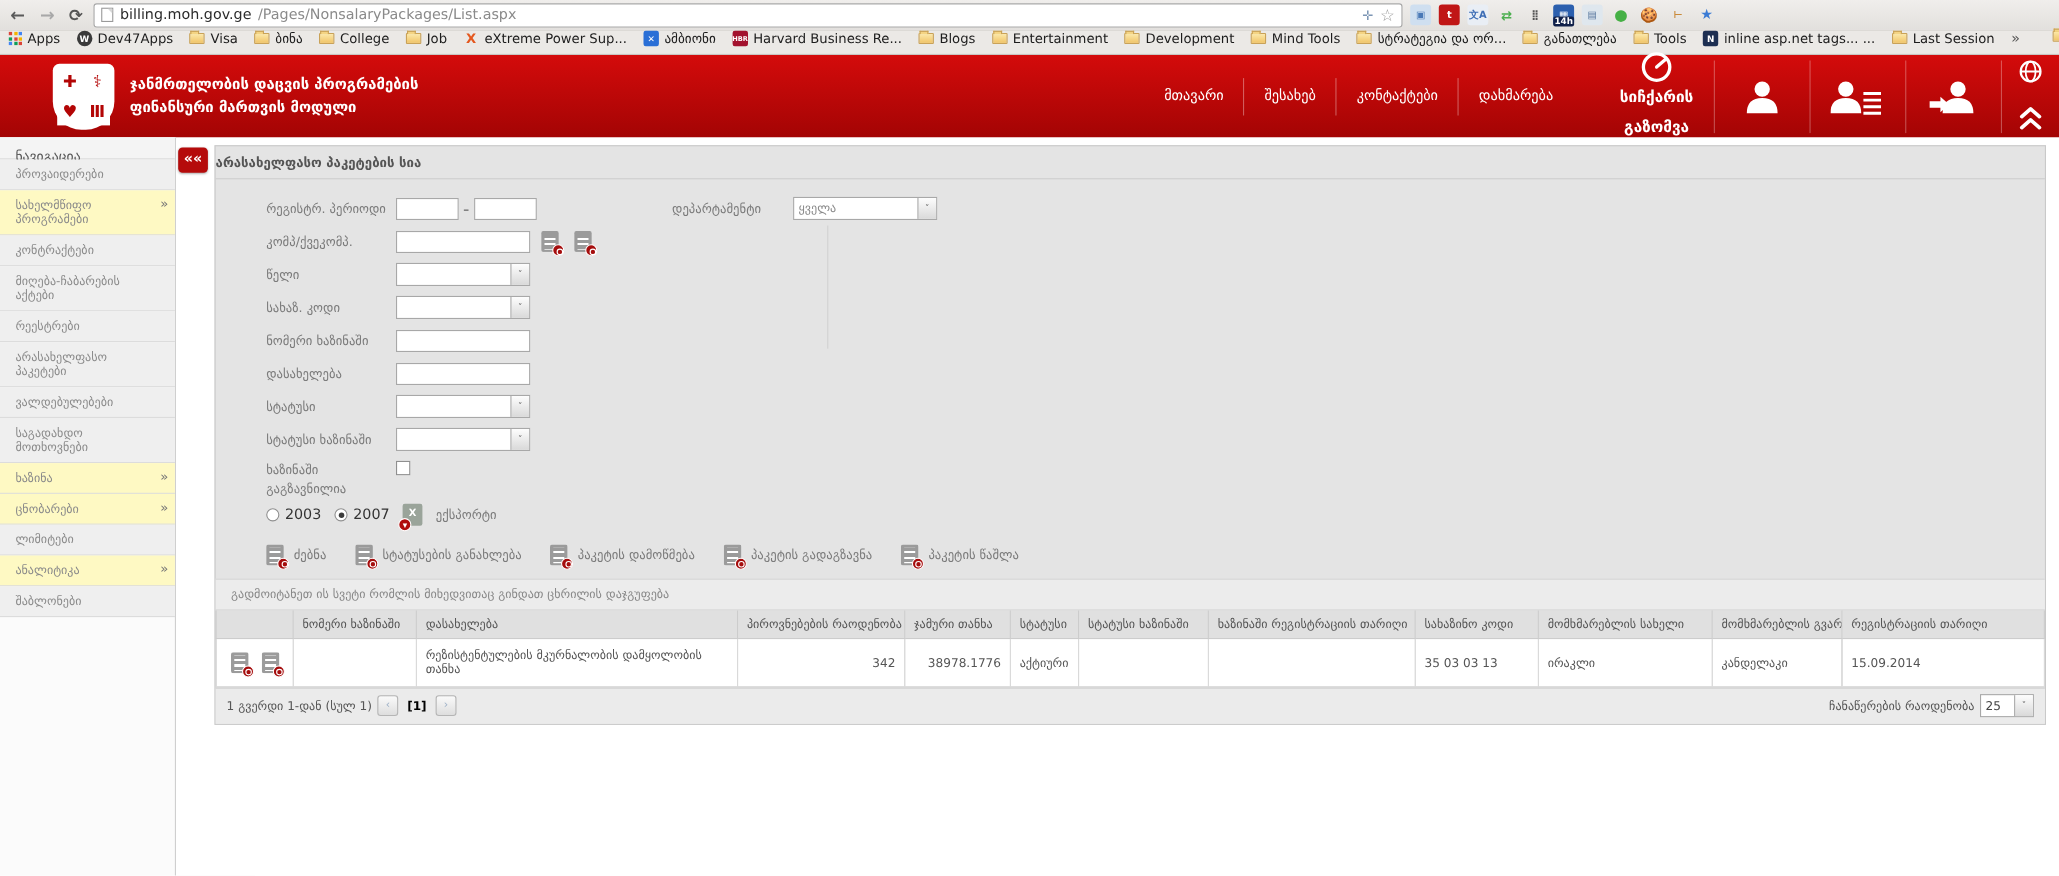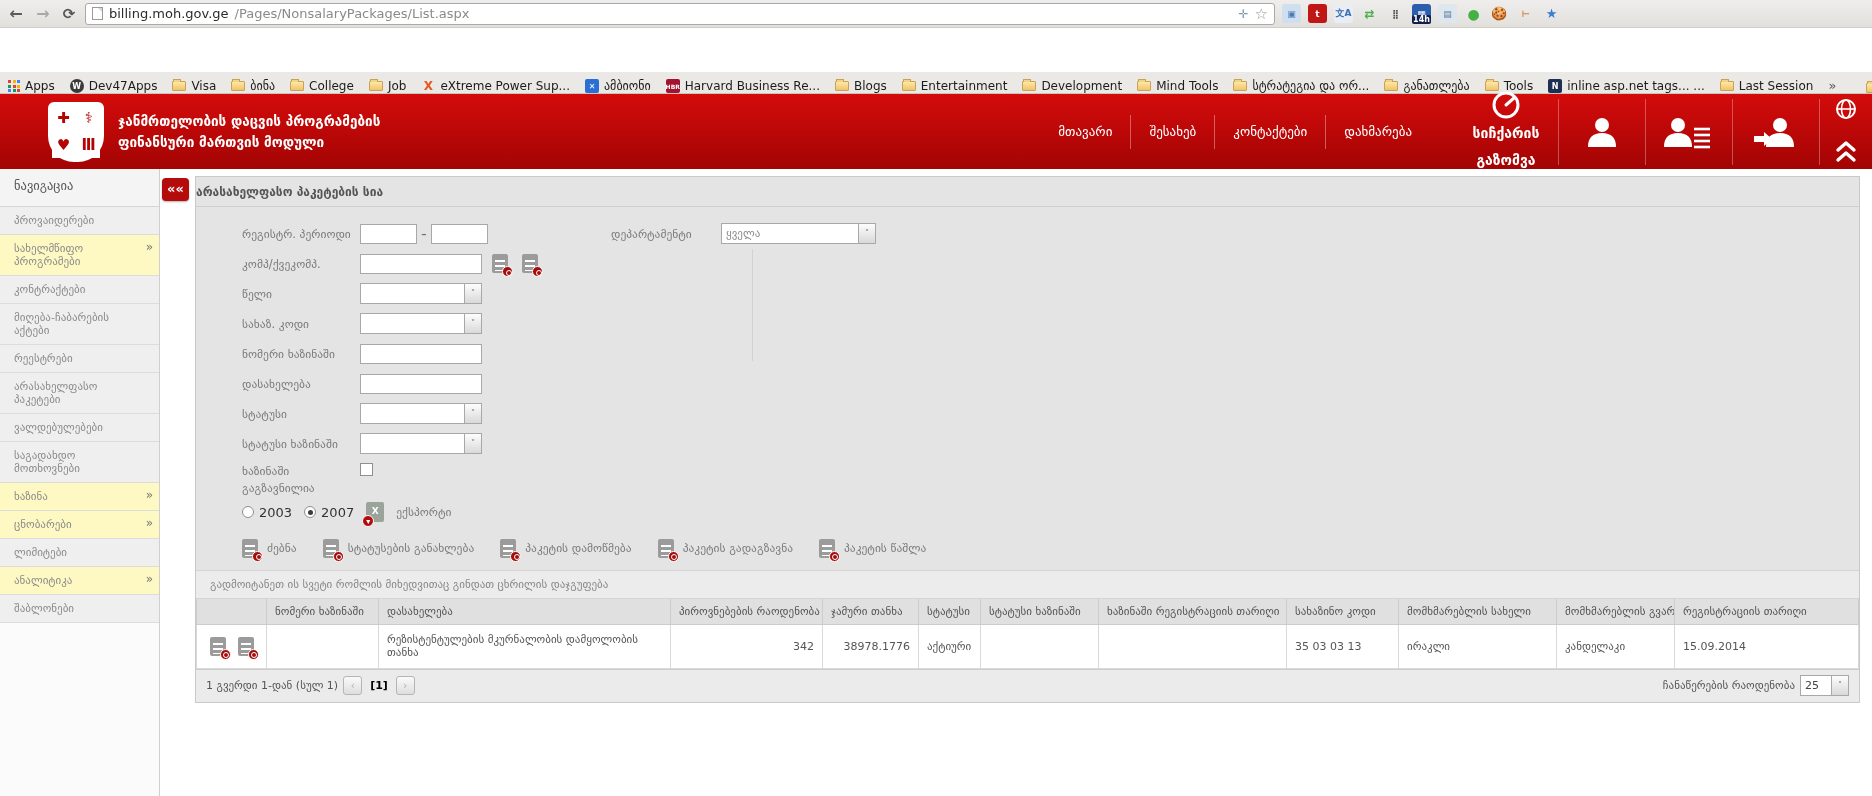"Apps" .bookmarks { align-items: flex-end -> flex-start; margin-top: 44px -> none }
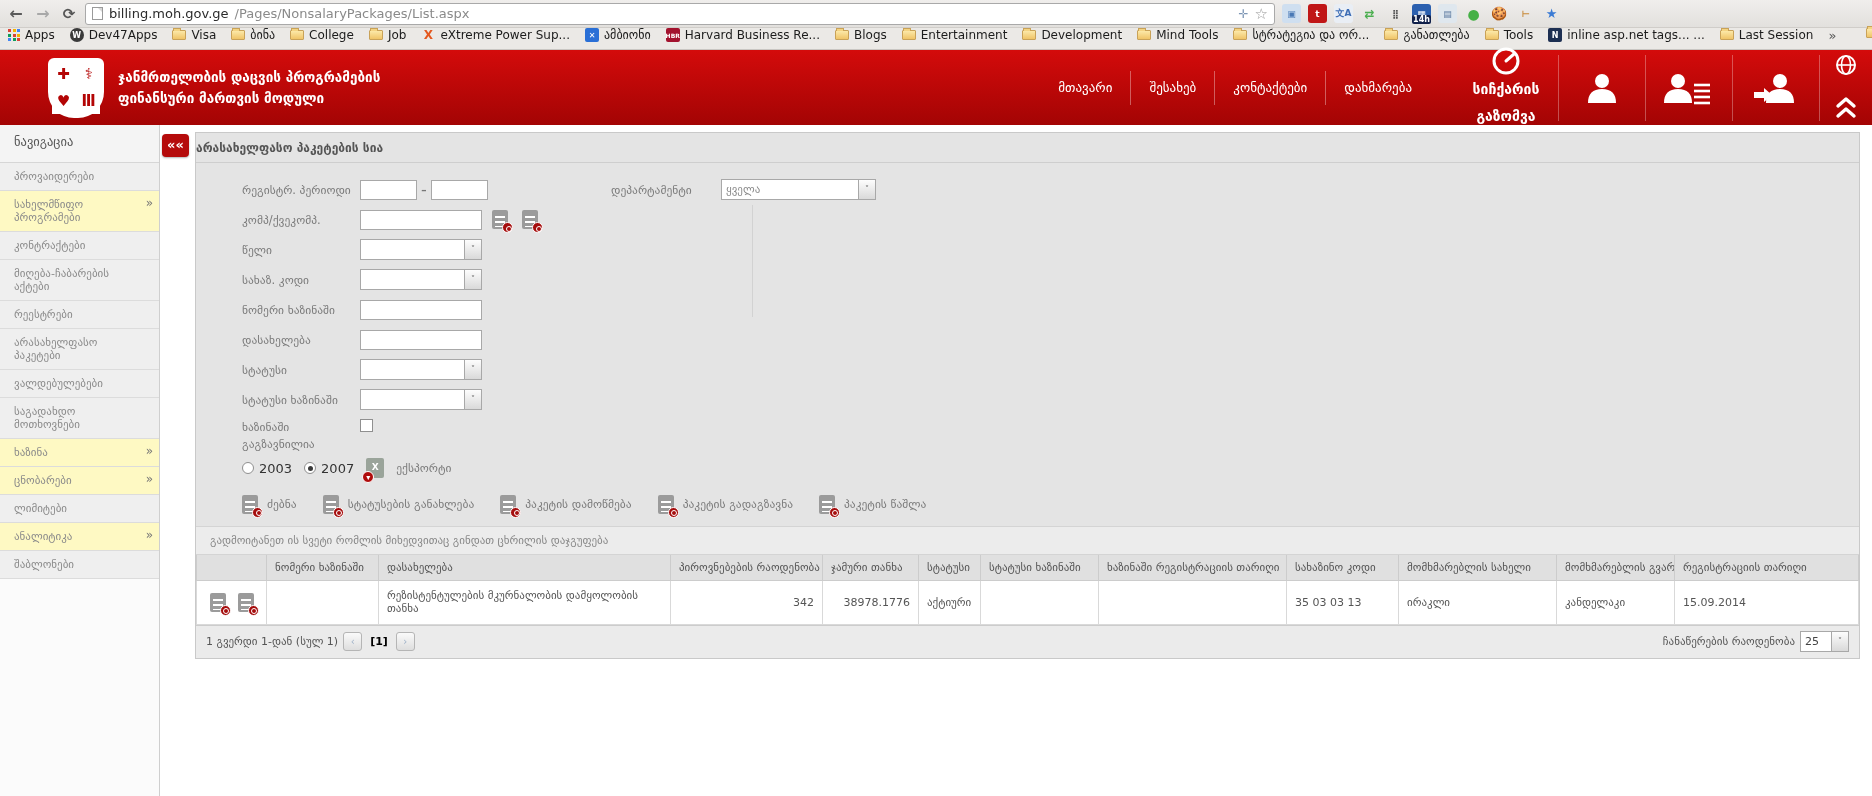"ნავიგაცია" .sb-head { height: 38px -> 20px }
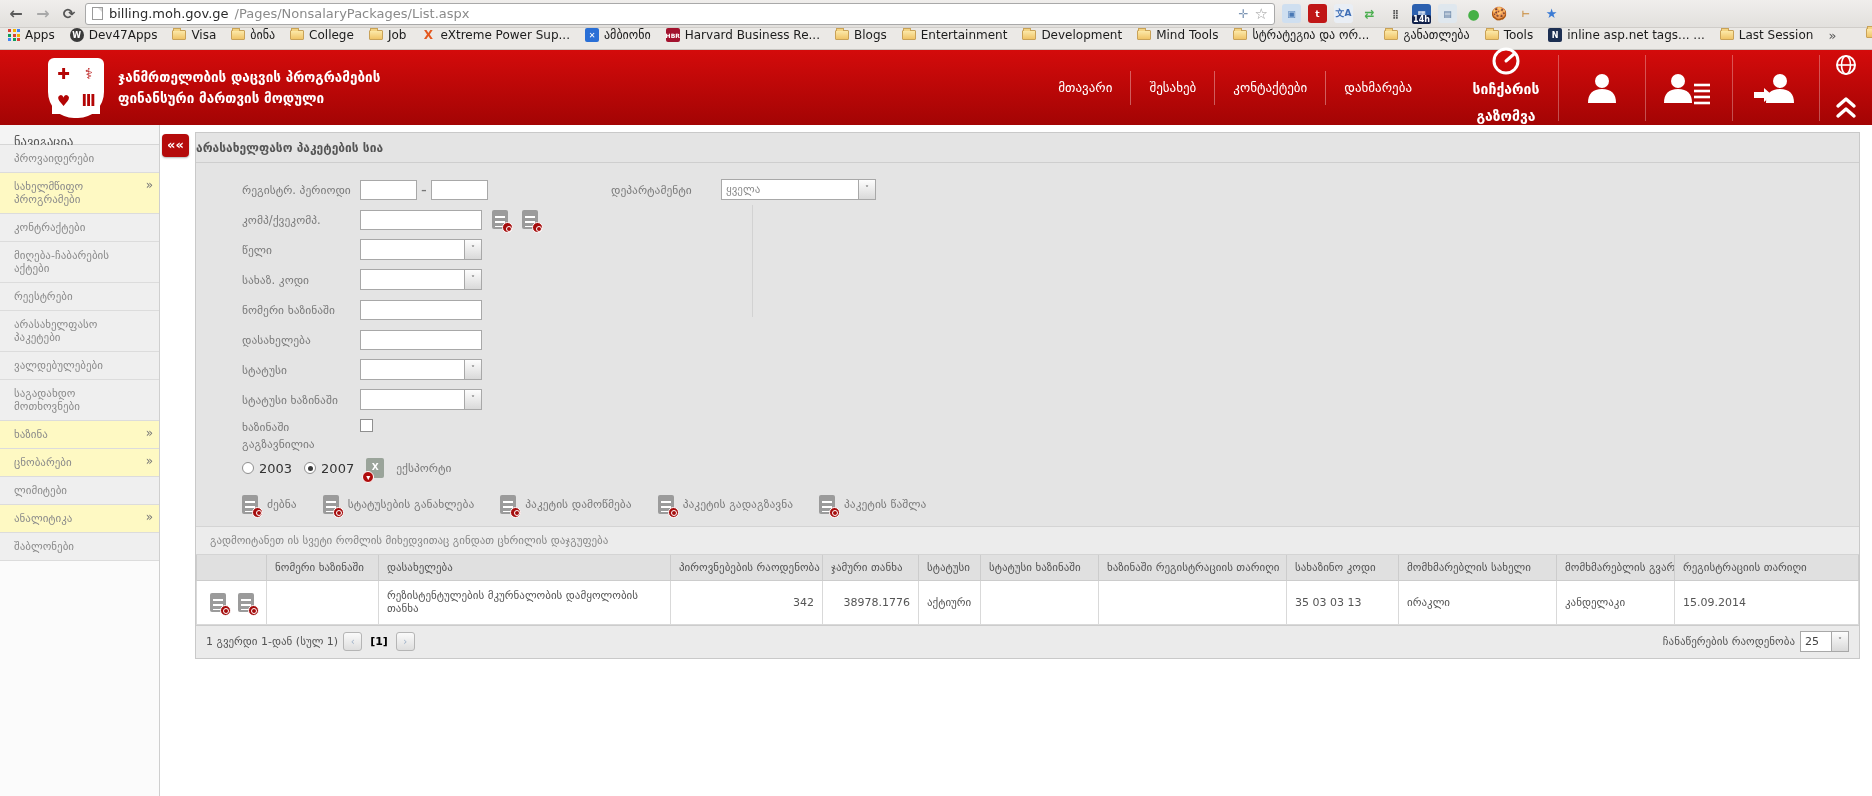"ყველა" .dept-group .sel .val { width: 136px -> 112px }
